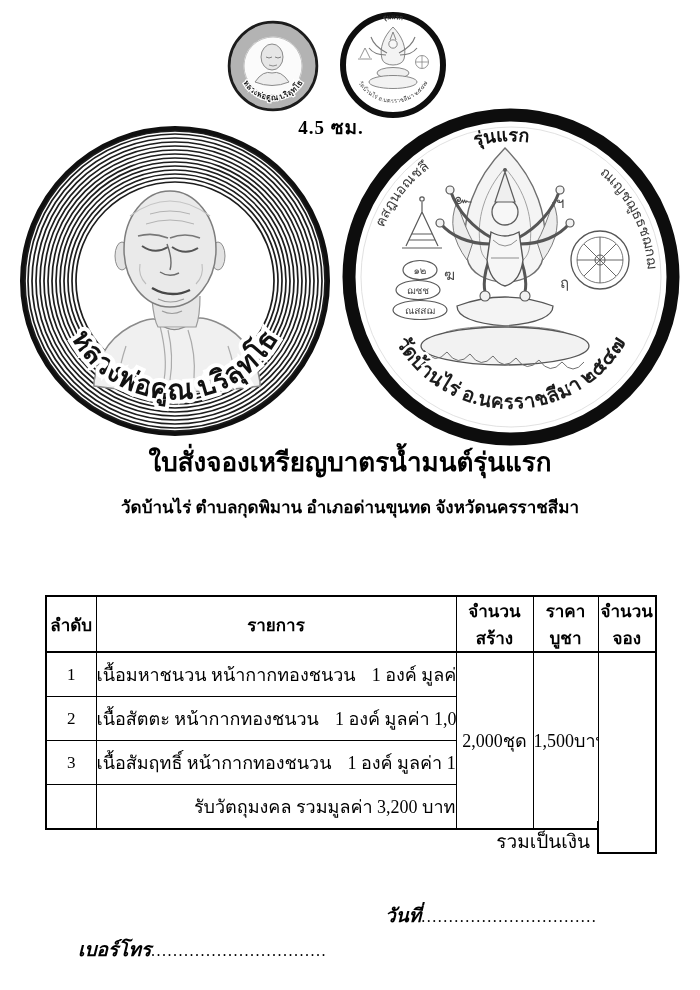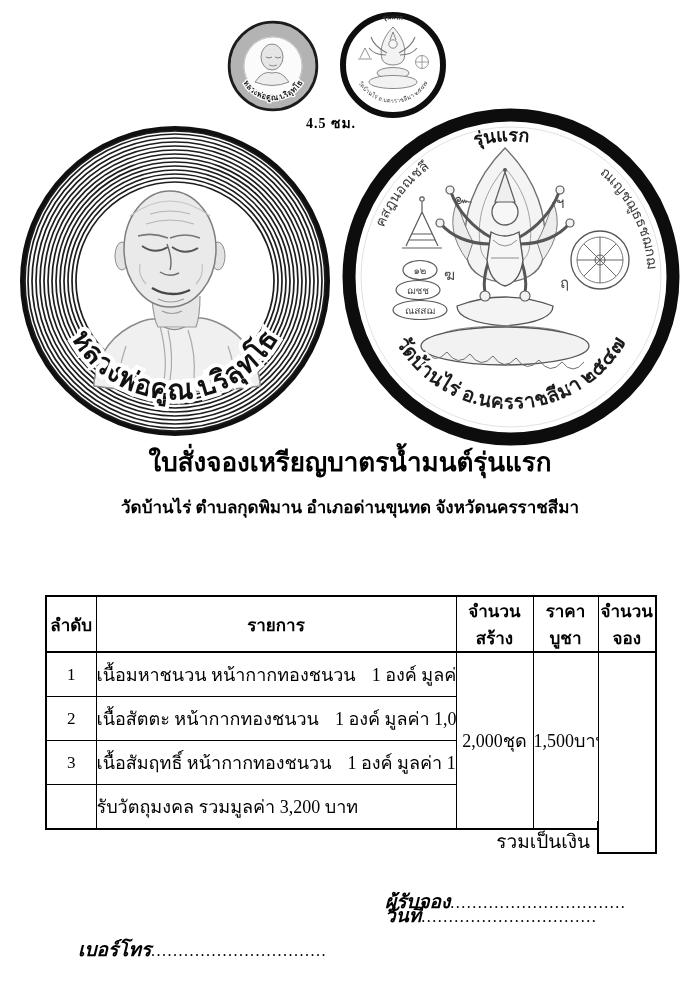"4.5 ซม." .size-label { font-size: 14px -> 19px }
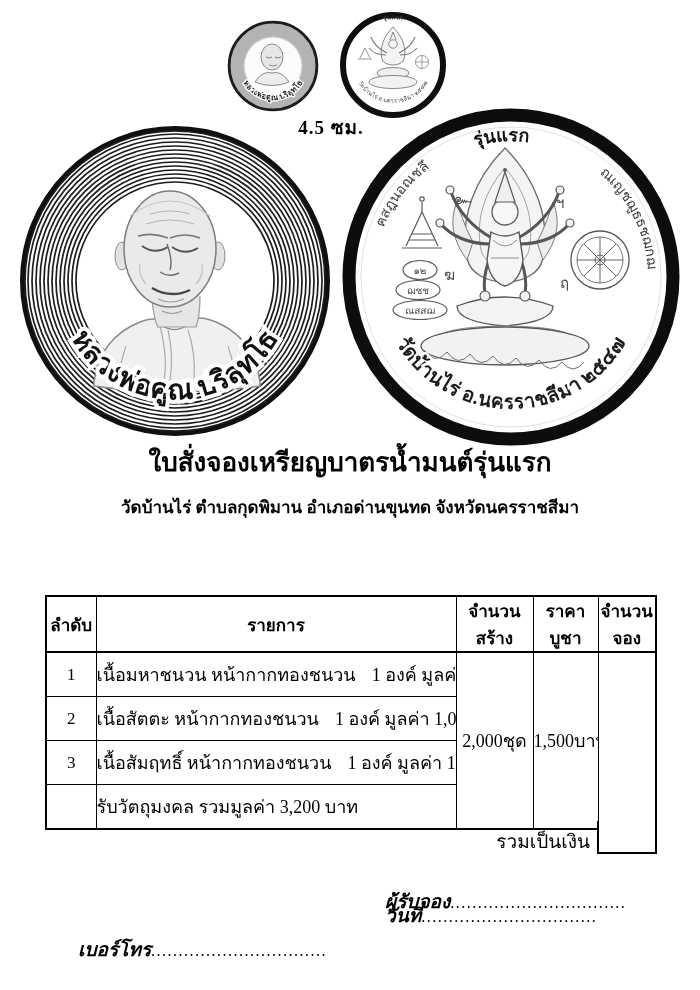"รับวัตถุมงคล รวมมูลค่า 3,200 บาท" td.c-summary { text-align: left -> right }
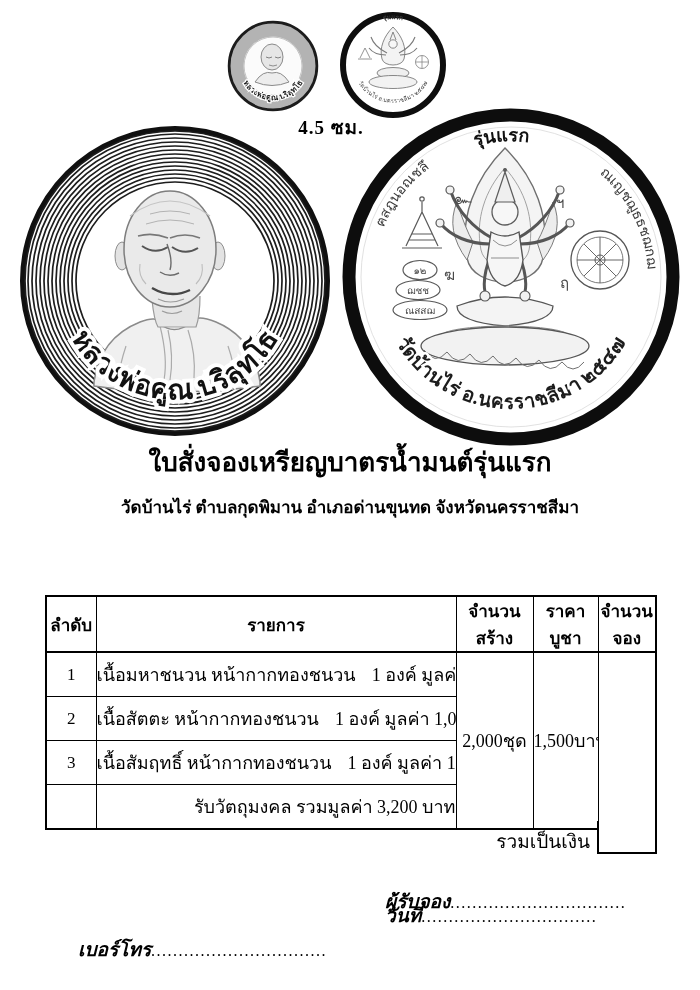"ผู้รับจอง..............................." div.abs { html: <div> <span>ผู้รับจอง</span><span>................................</span> </div> -> none }
